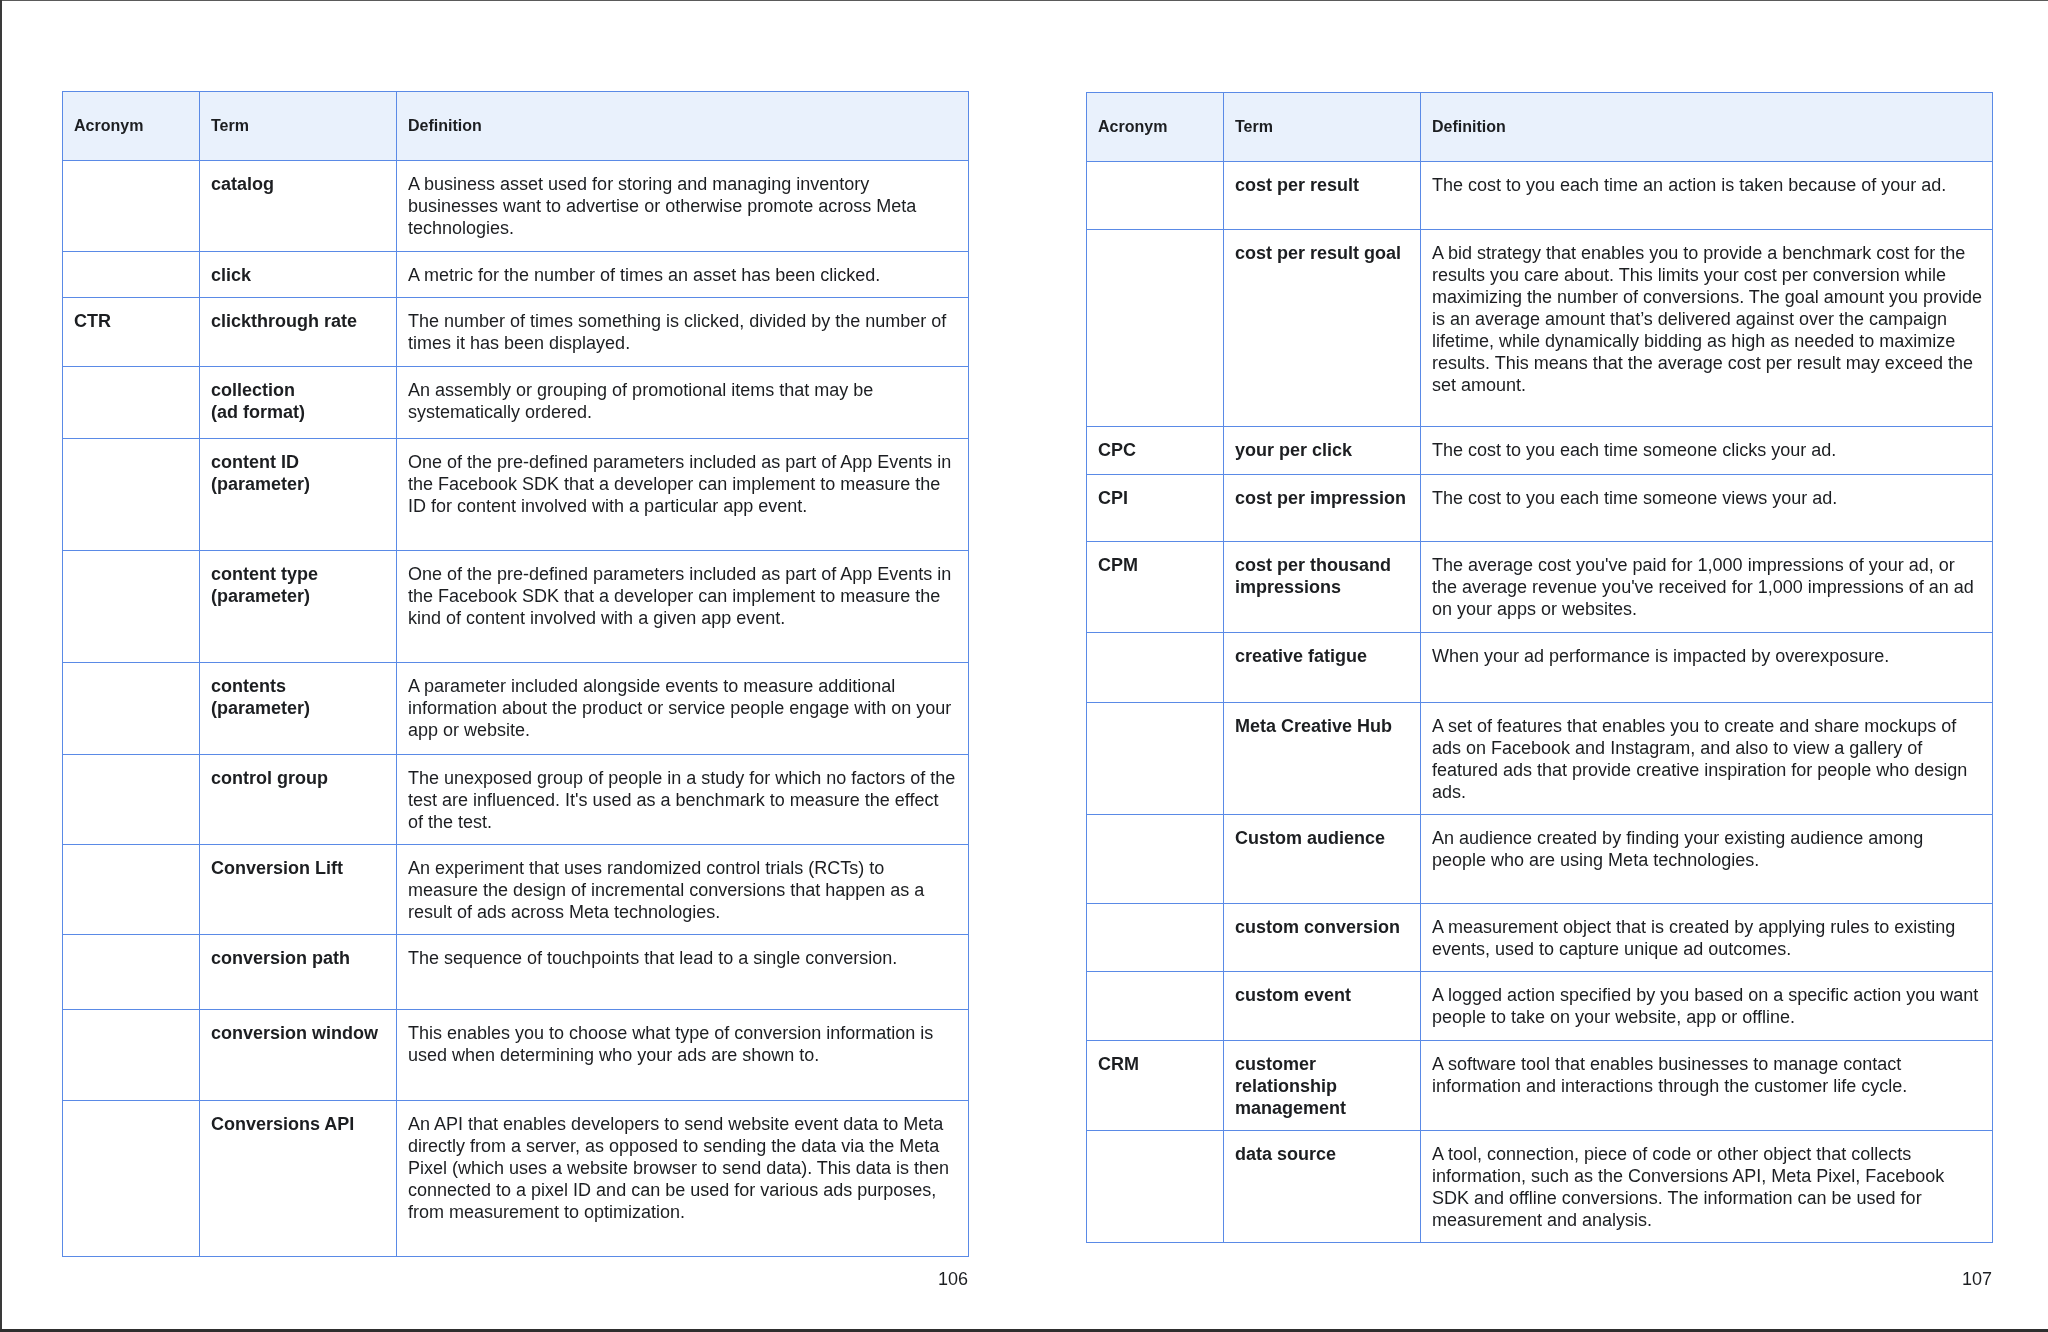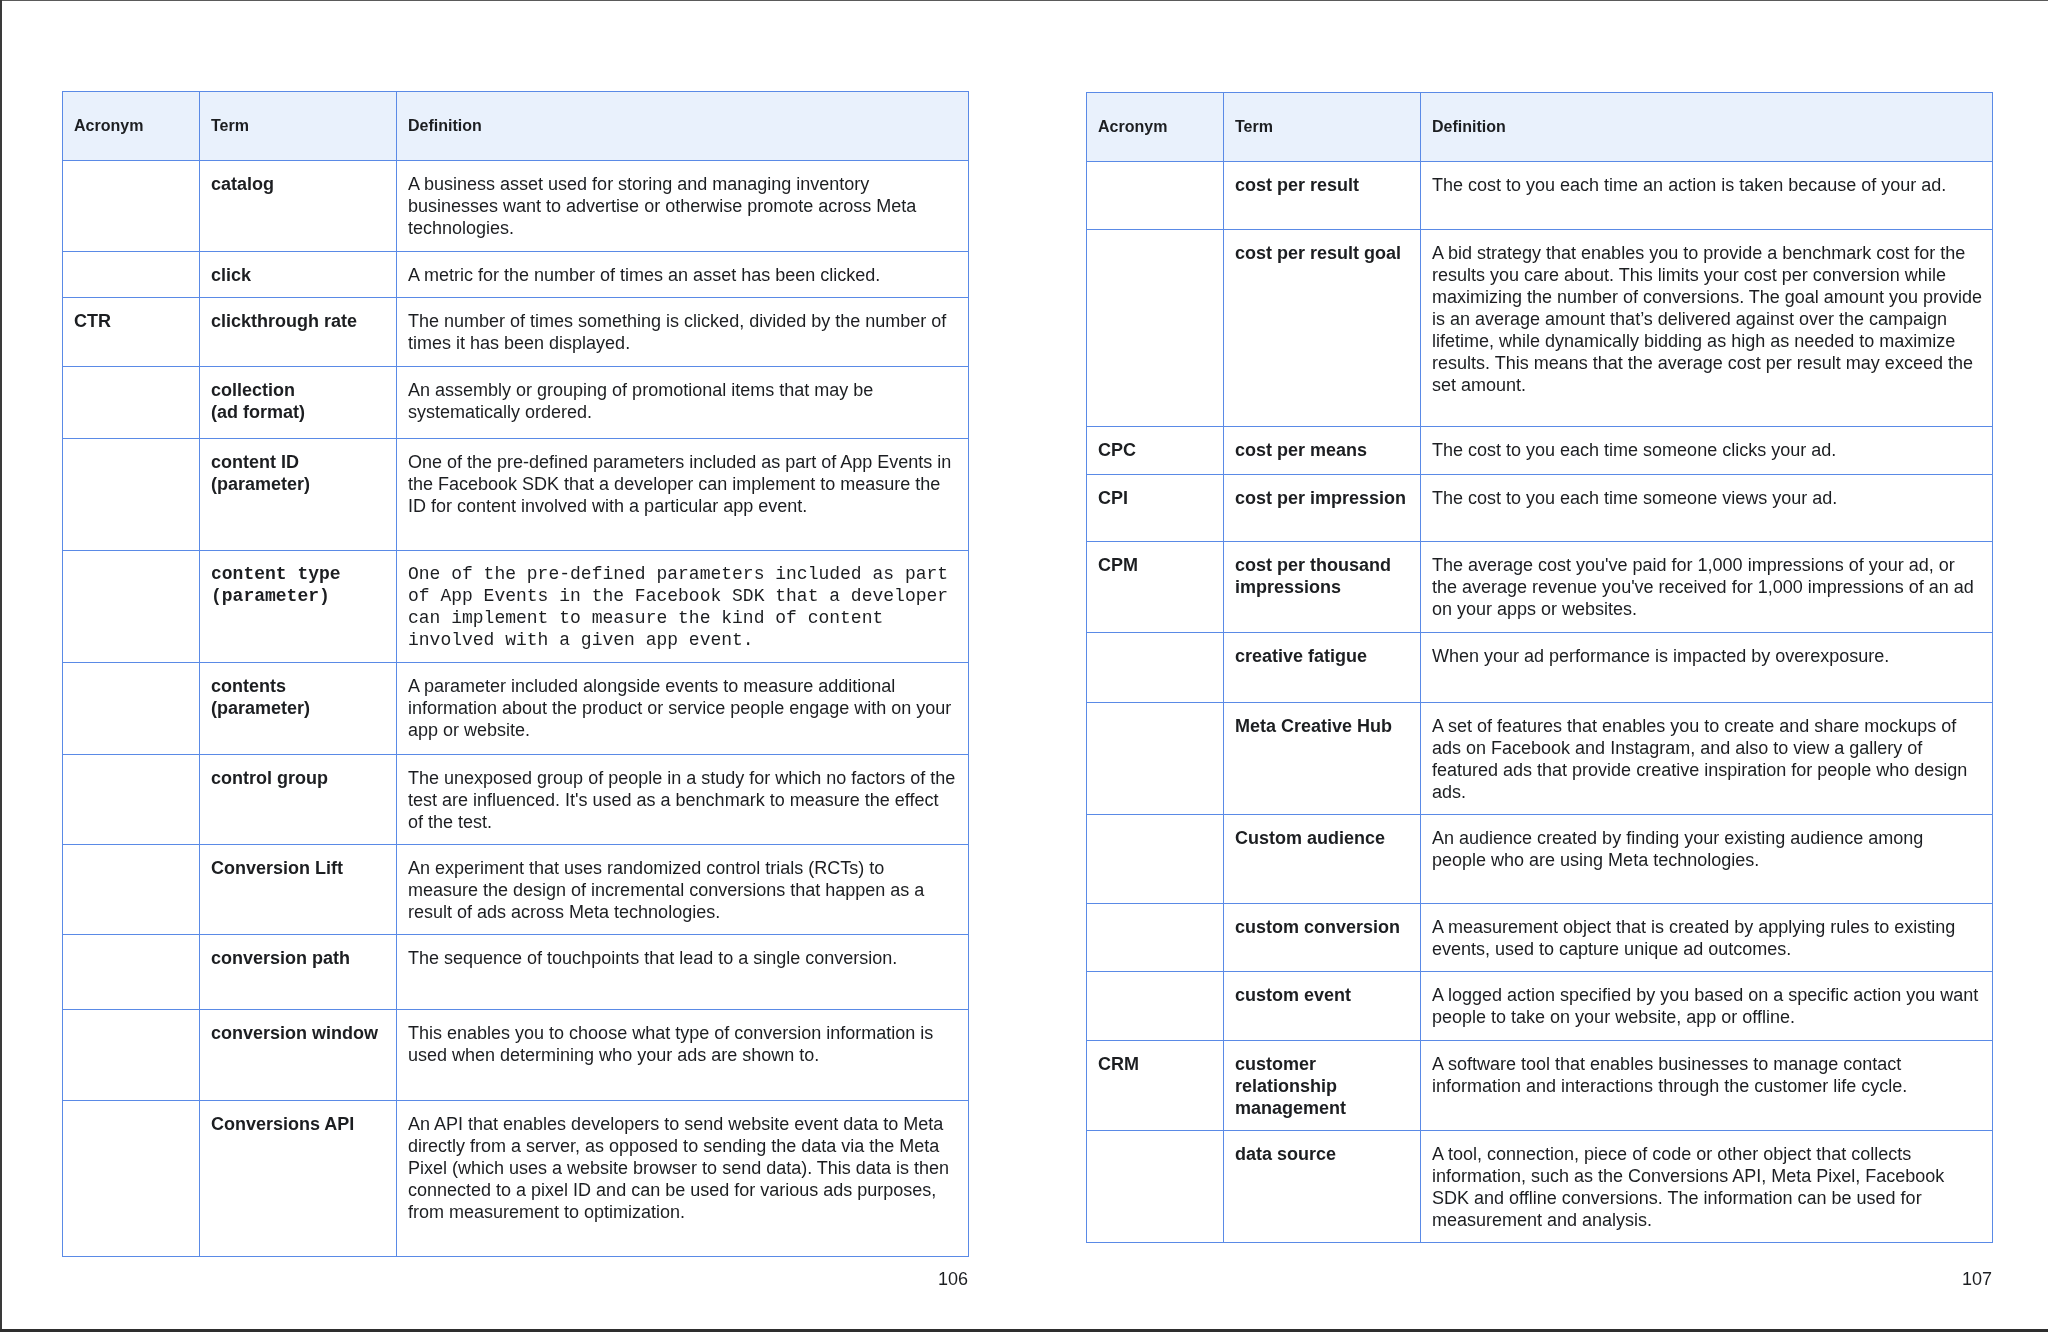"cost per means" td.term { text: cost per means -> your per click }
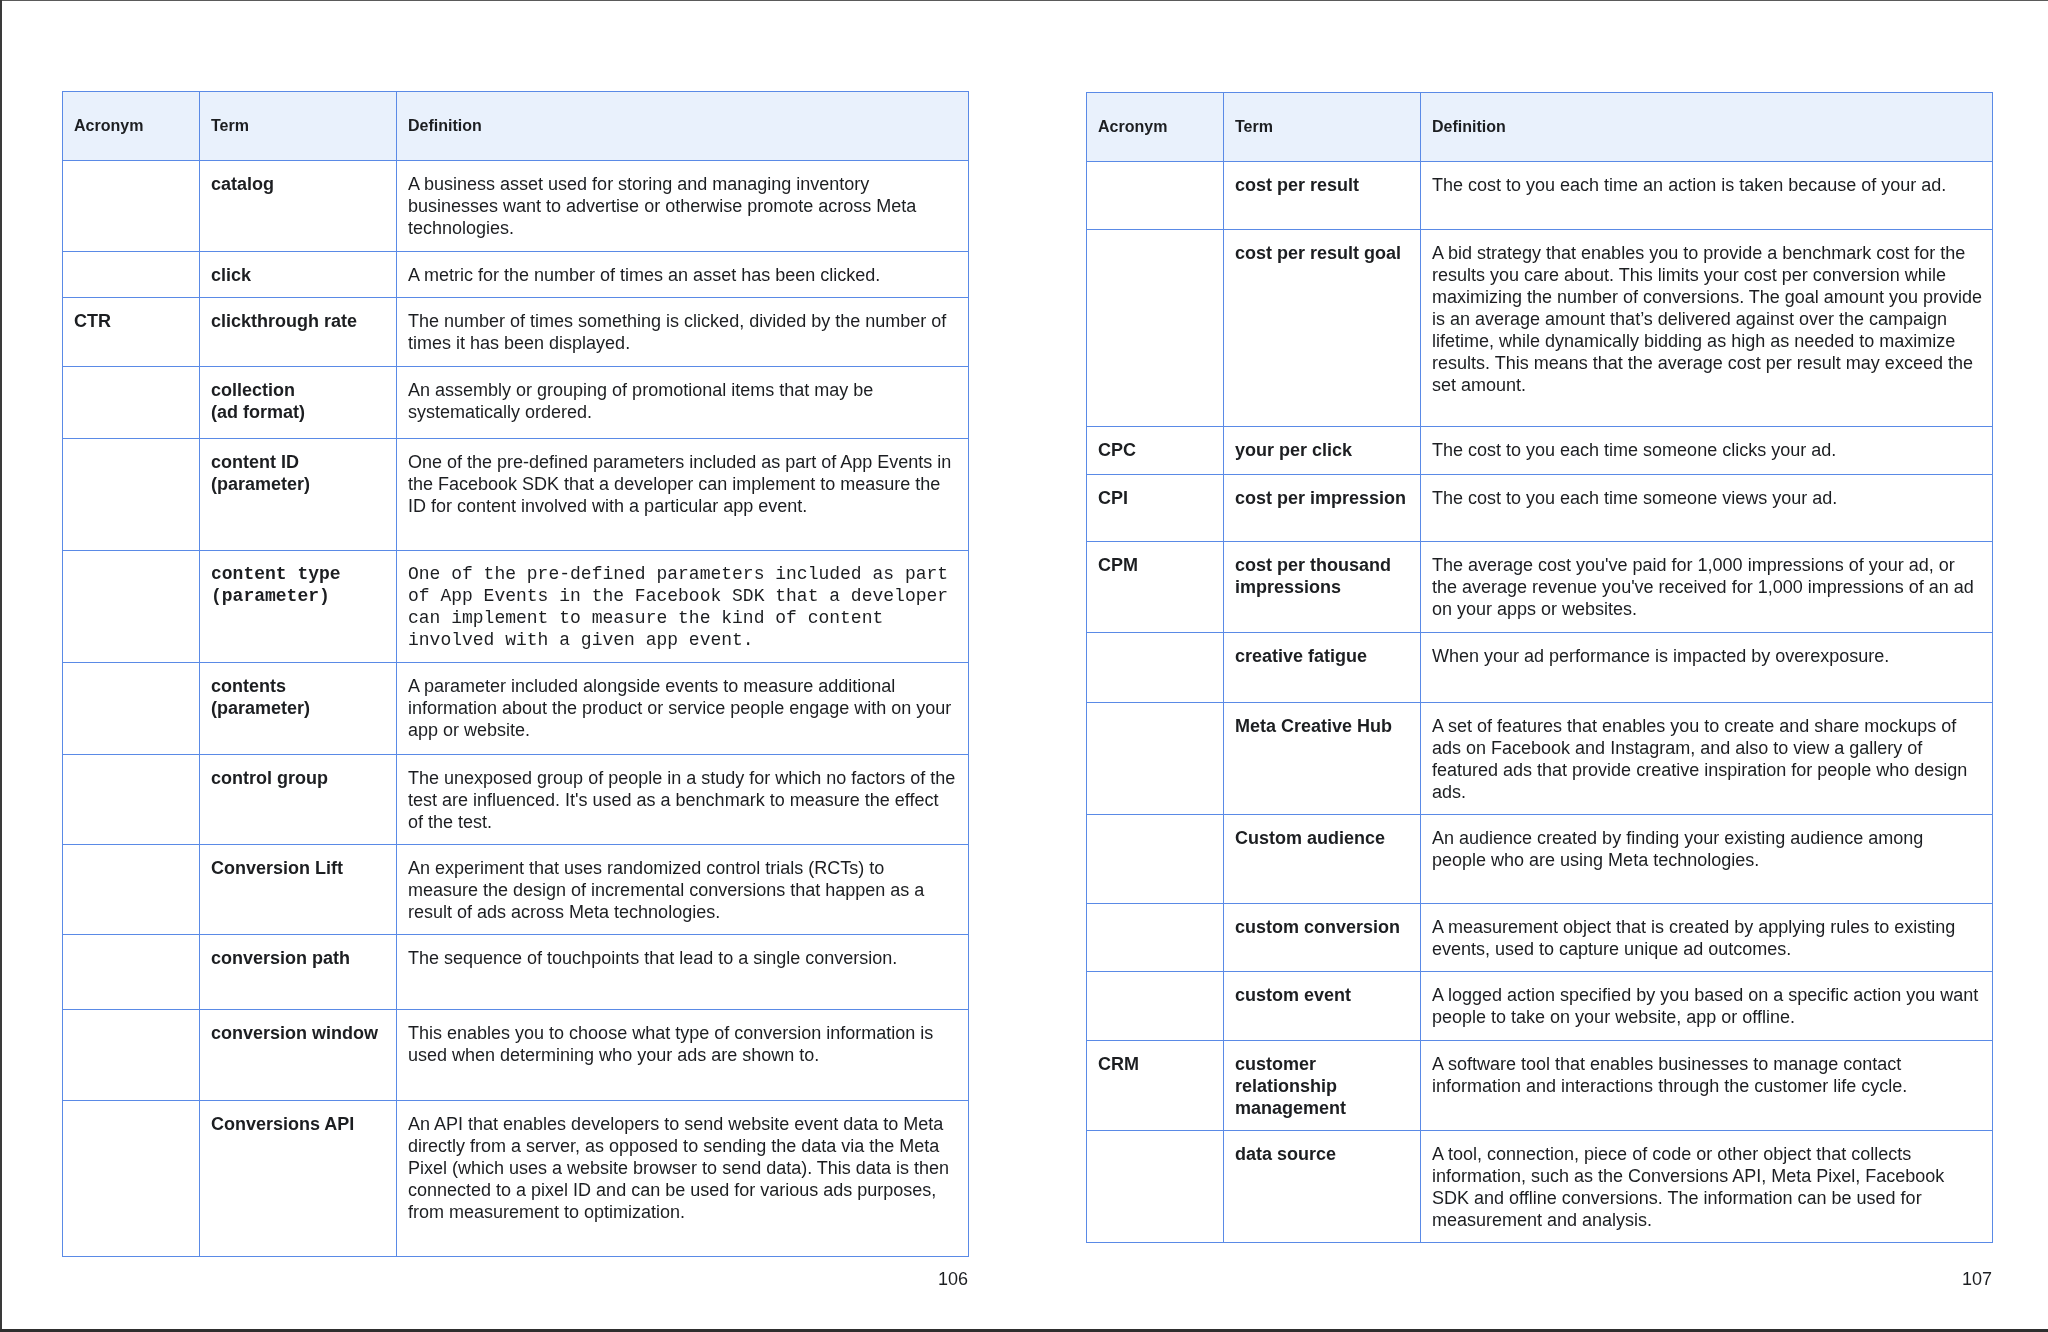"content type" tr { font-family: Liberation Mono, monospace -> none }
